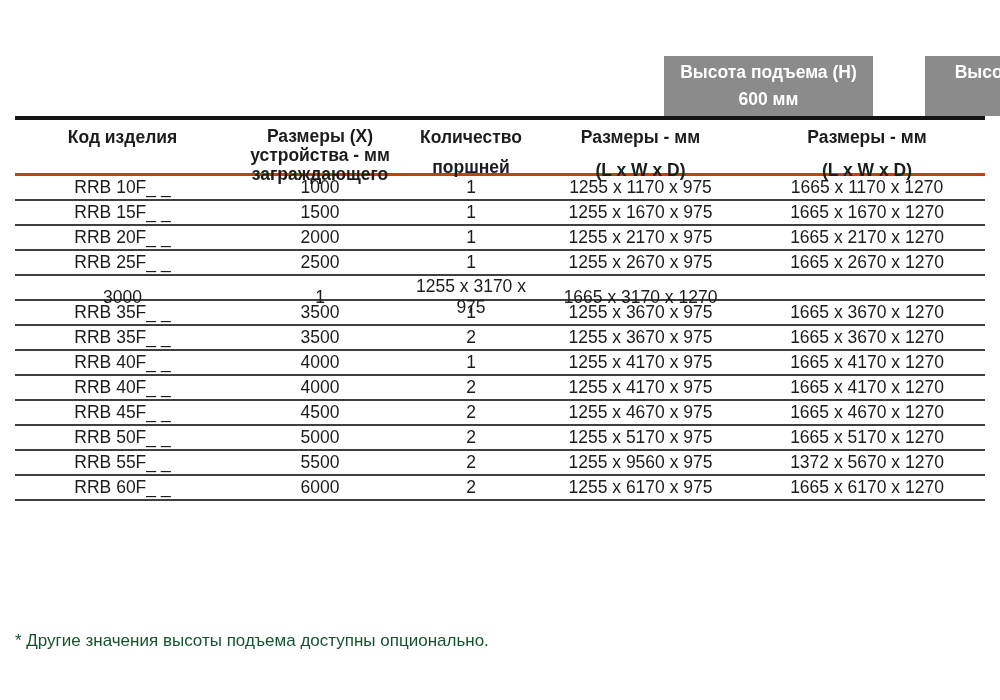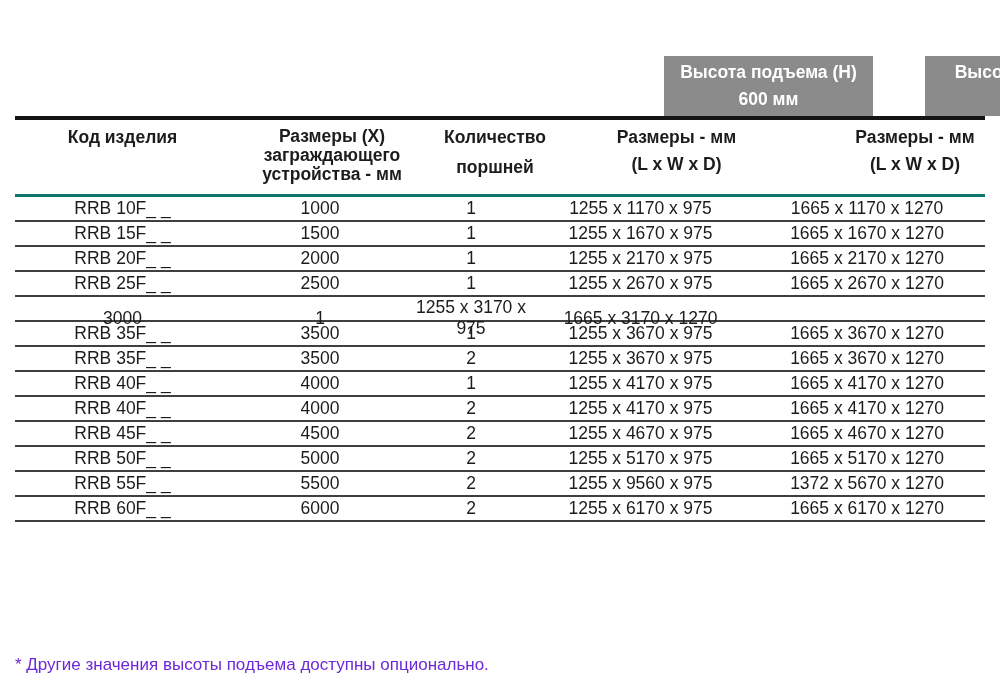"Код изделия" .thead { border-bottom: 3px solid #0f766e -> 3px solid #c2410c; gap: 12px -> none; height: 77px -> 56px }
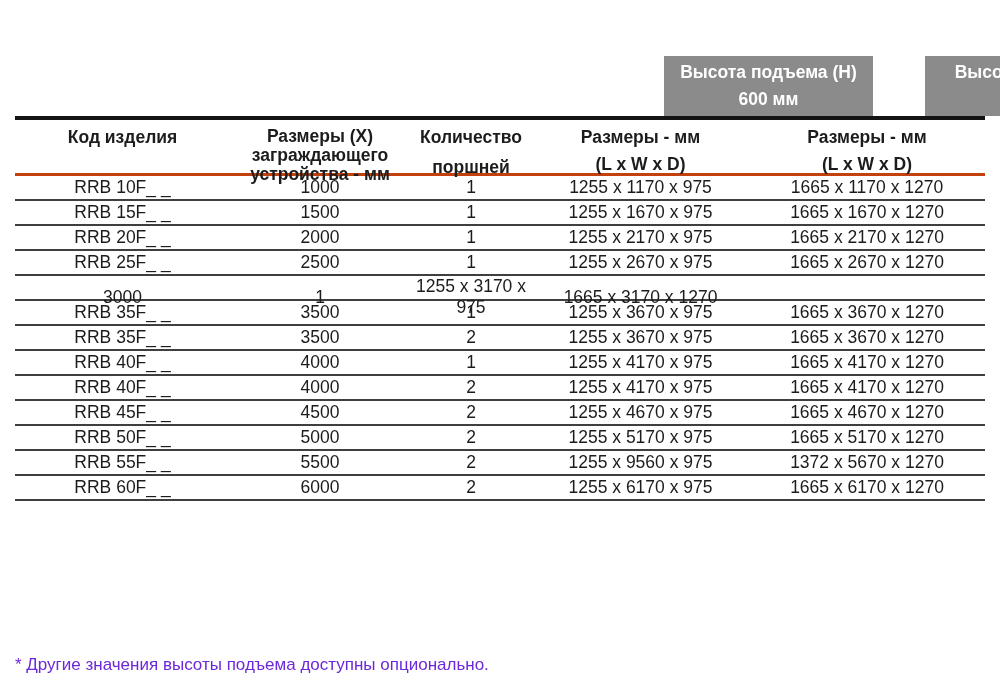"заграждающего" span.lh19 { order: before "устройства - мм" -> after "устройства - мм" }
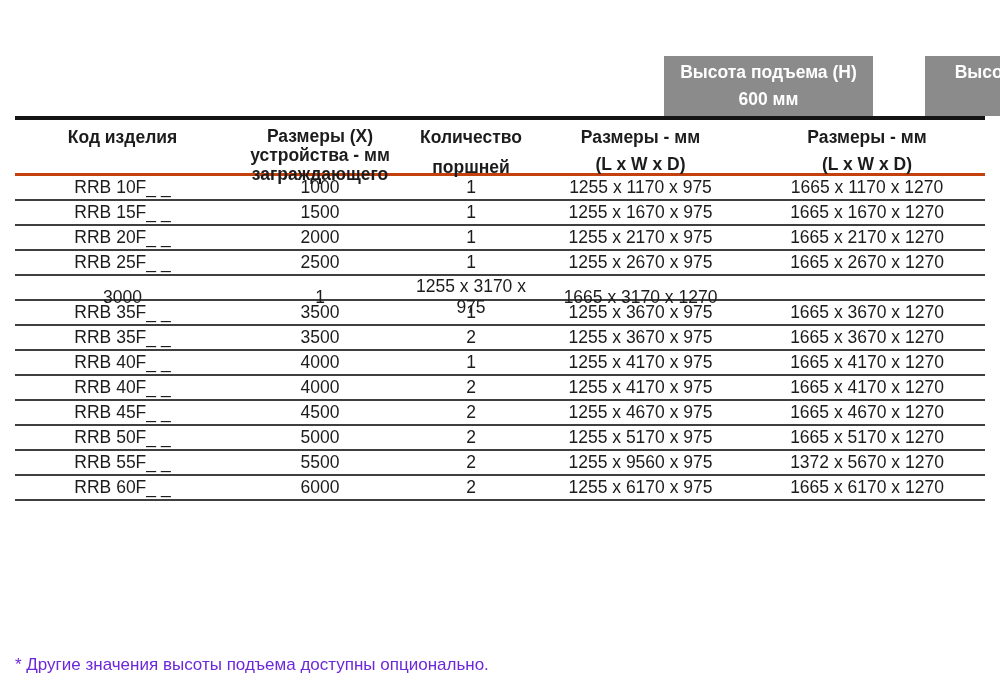"(L x W x D)" .gap9 { margin-top: 7px -> 13px }
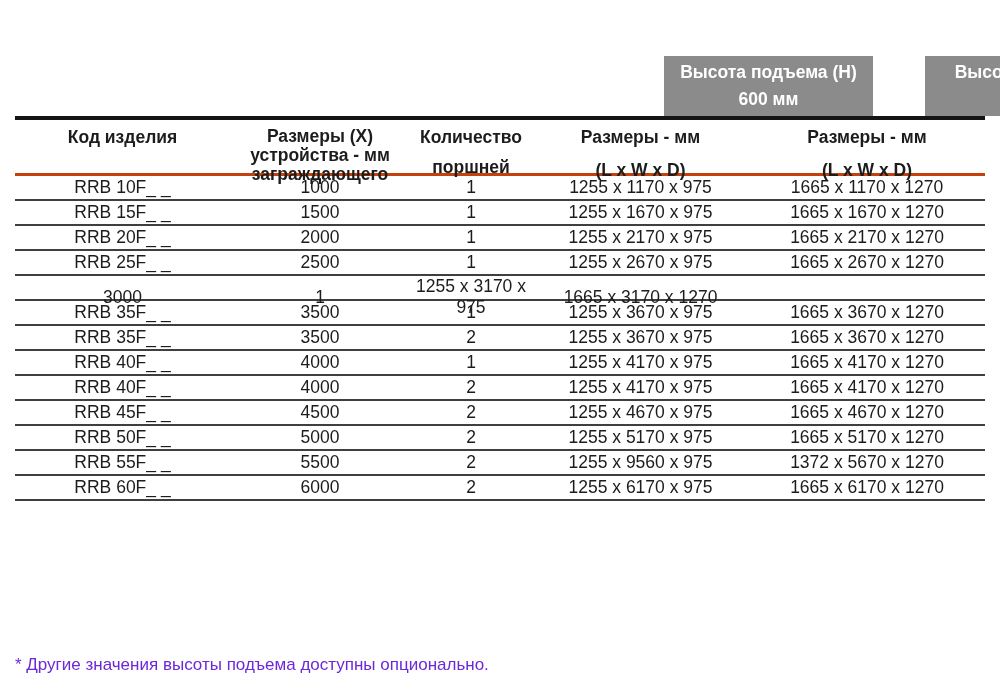"* Другие значения высоты подъема" .footnote { color: #6d28d9 -> #14532d; top: 656px -> 632px }
